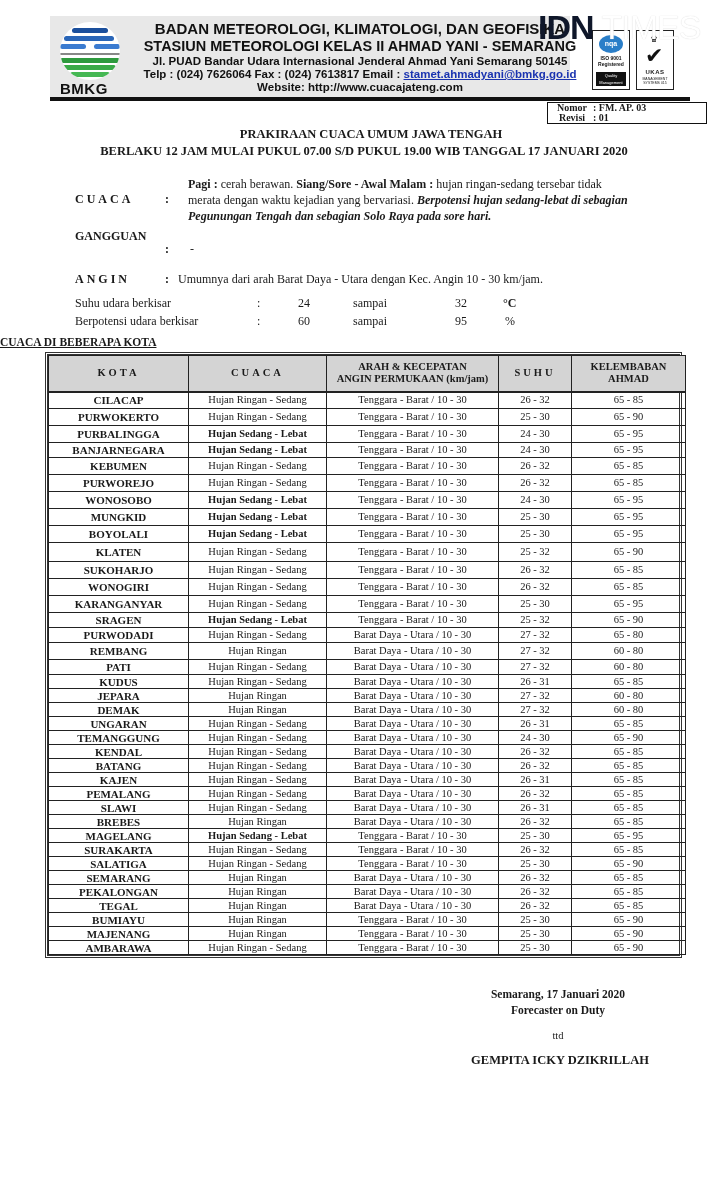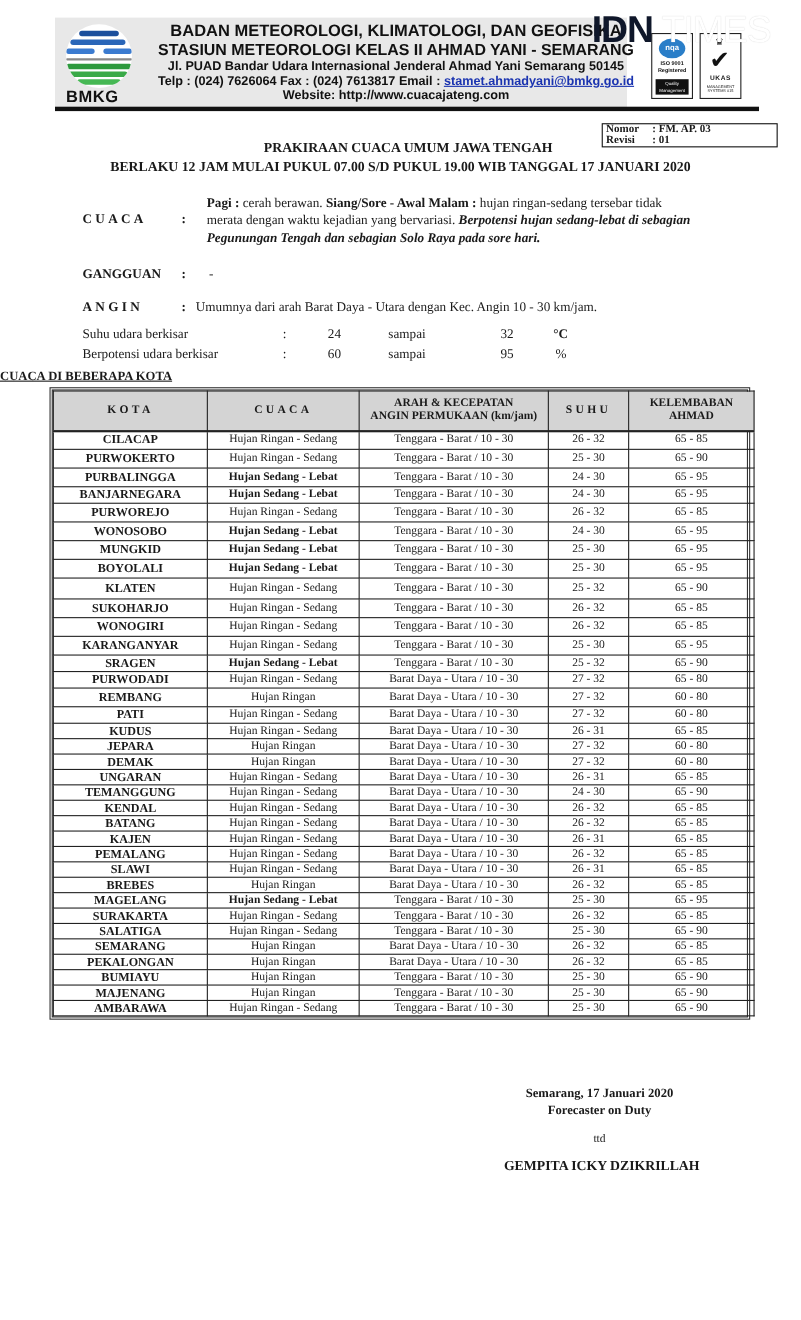"Nomor" .nomor-box { text-align: none -> center; top: 112px -> 102px }
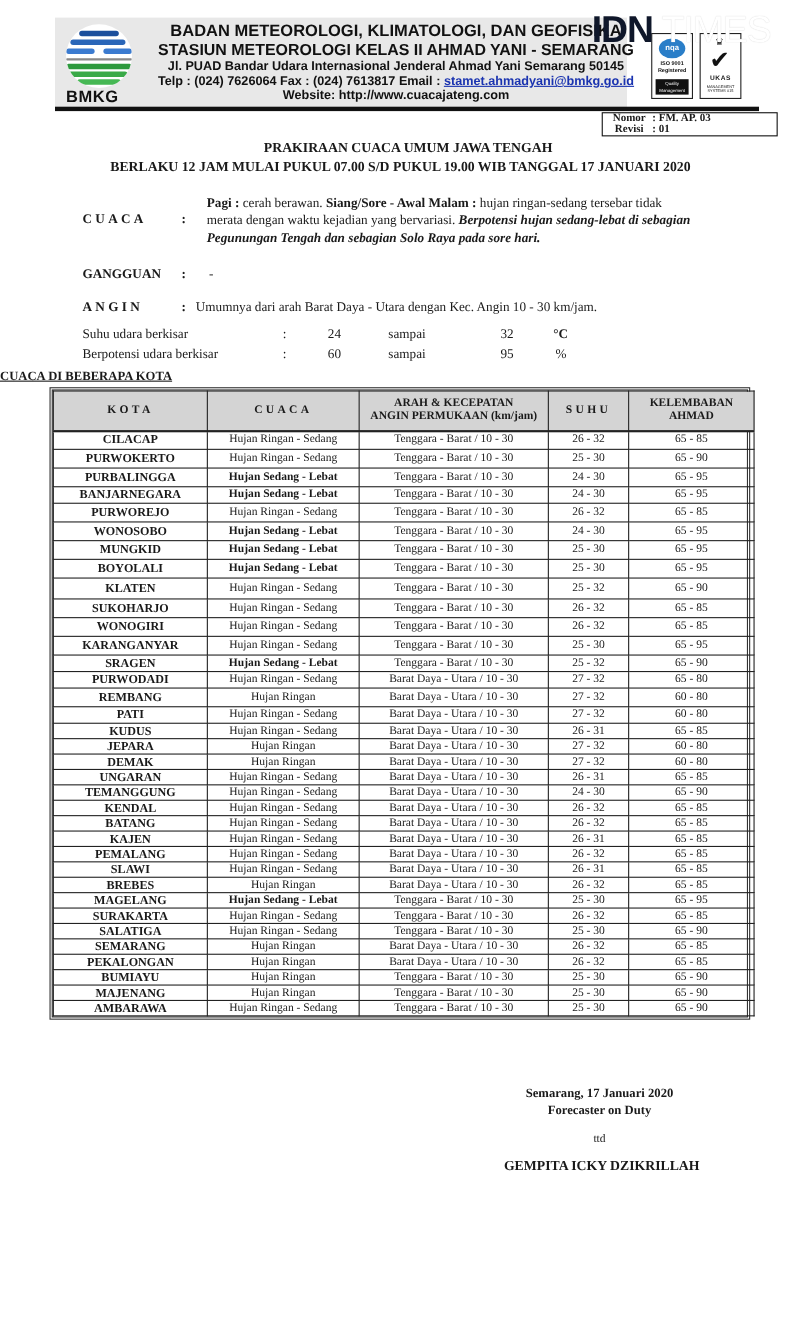"GANGGUAN" div.info-label { top: 242px -> 229px }
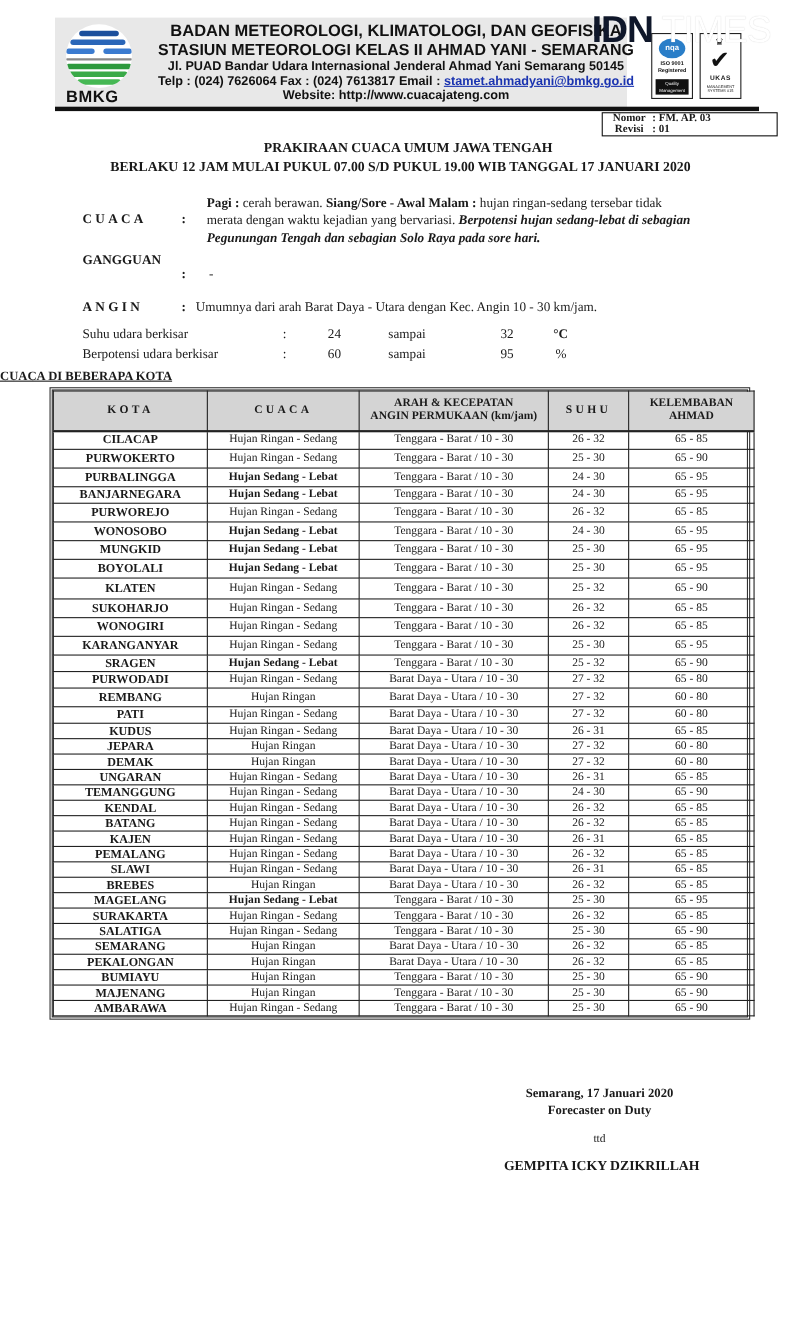"KEBUMEN" tr { html: none -> <tr> <td>KEBUMEN</td> <td>Hujan Ringan - Sedang</td> <td>Tenggara - Barat / 10 - 30</td> <td>26 - 32</td> <td>65 - 85</td> </tr> }
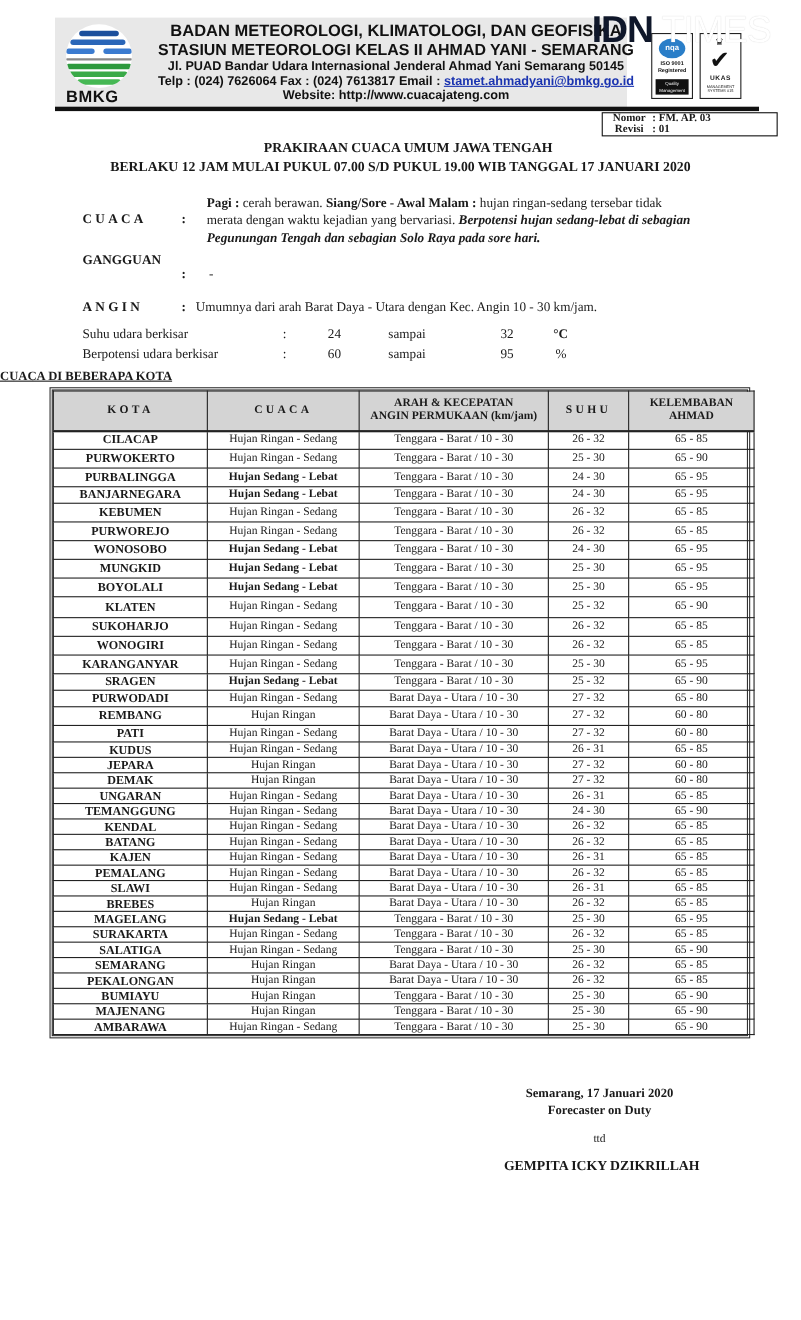"TEGAL" tr { html: none -> <tr> <td>TEGAL</td> <td>Hujan Ringan</td> <td>Barat Daya - Utara / 10 - 30</td> <td>26 - 32</td> <td>65 - 85</td> </tr> }
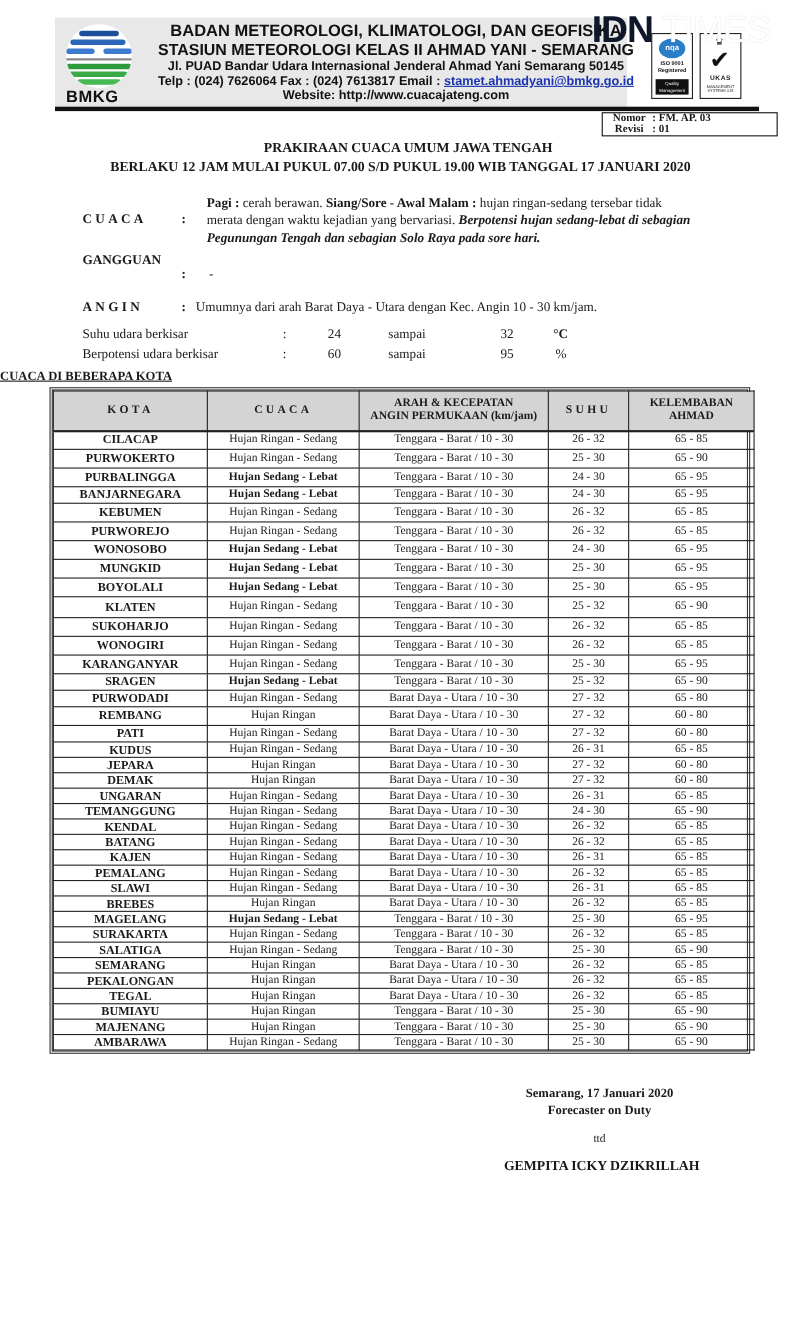"Semarang, 17 Januari 2020" .sig { left: 395px -> 408px }
